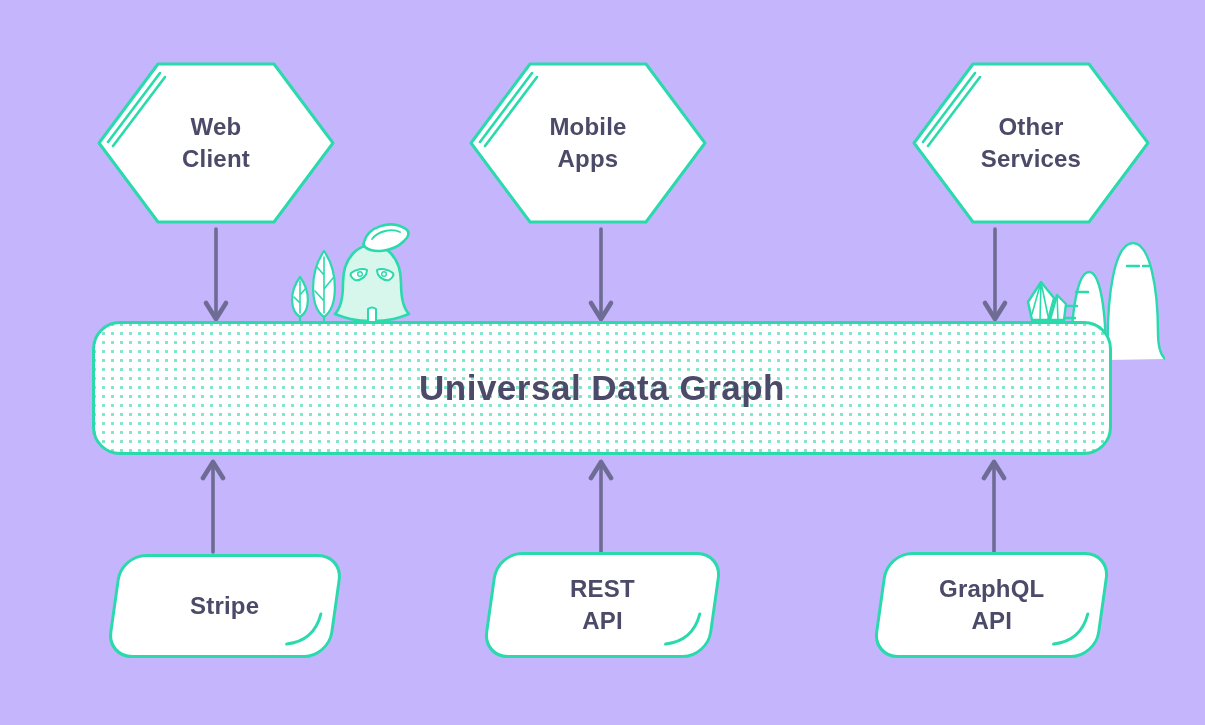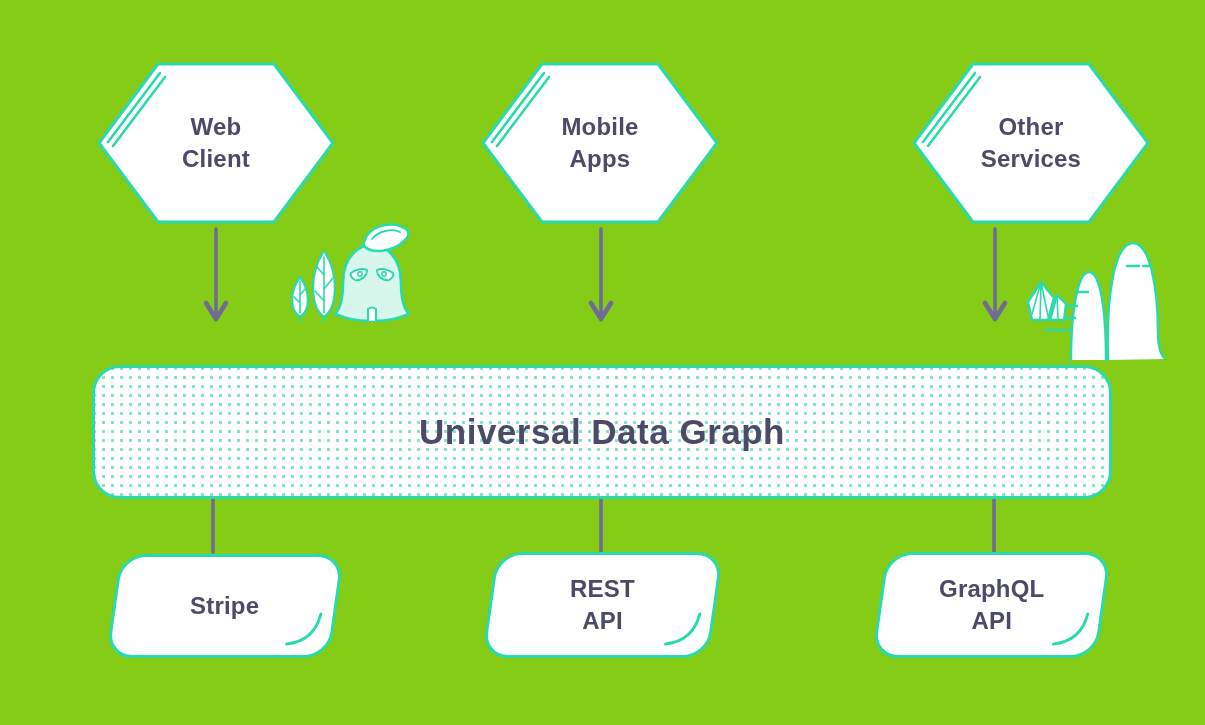"Web" #canvas { background: #84cc16 -> #c4b5fd }
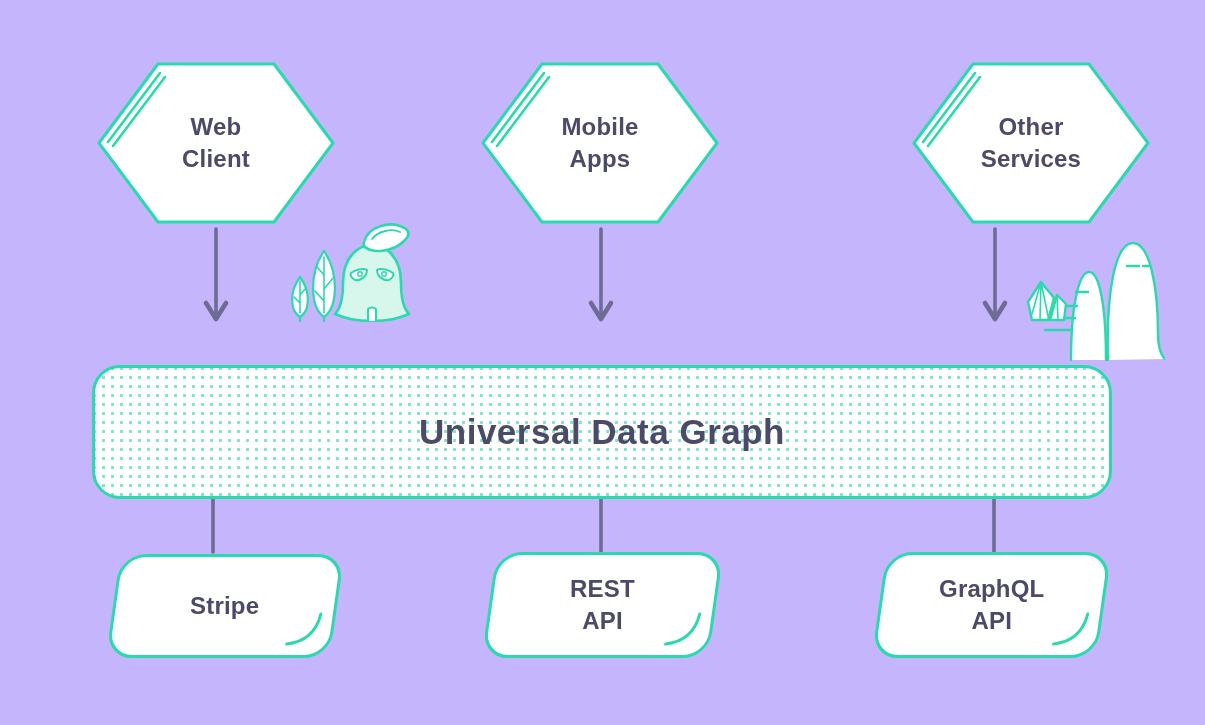"Mobile" .hx2 { left: 480px -> 468px }
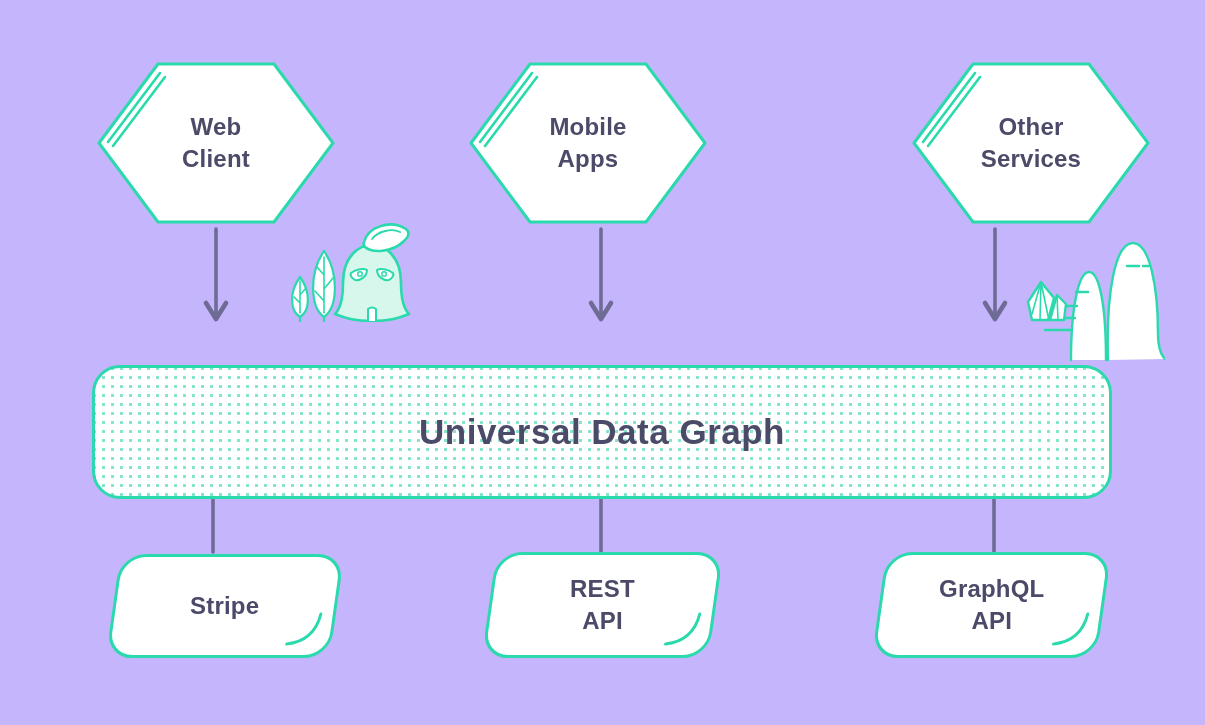"Universal Data Graph" #udg-bar { margin-top: 44px -> none }
